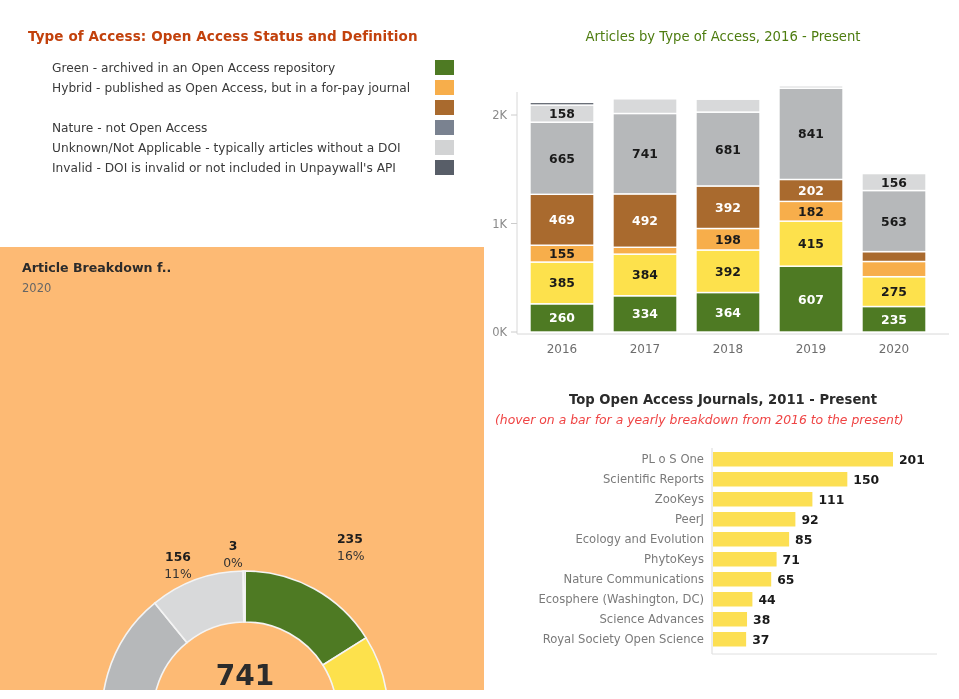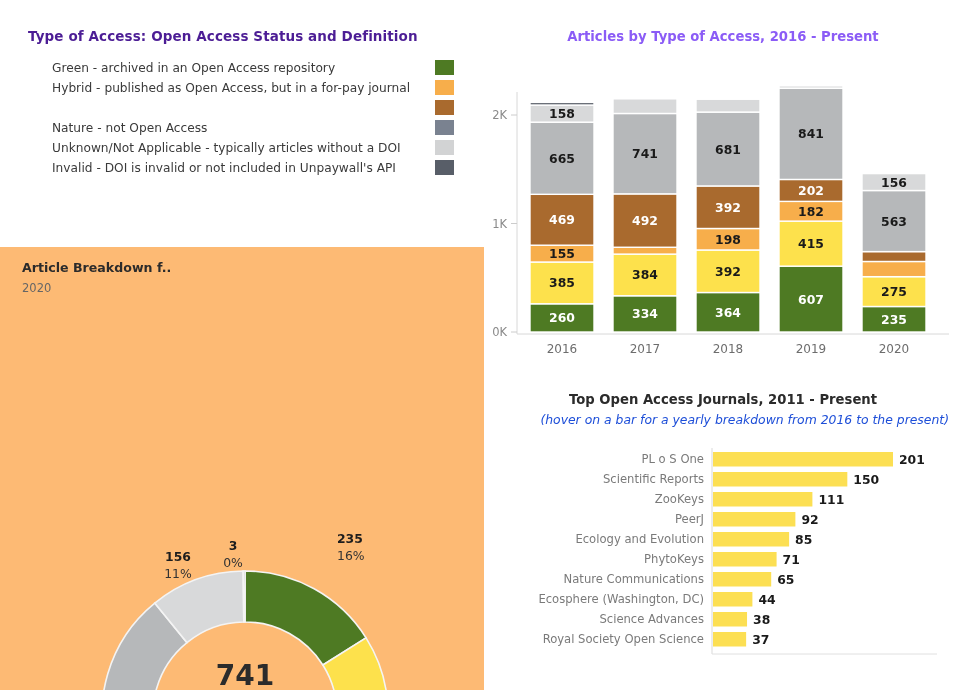"Type of Access: Open Access" #legend-title { color: #4c1d95 -> #c2410c }
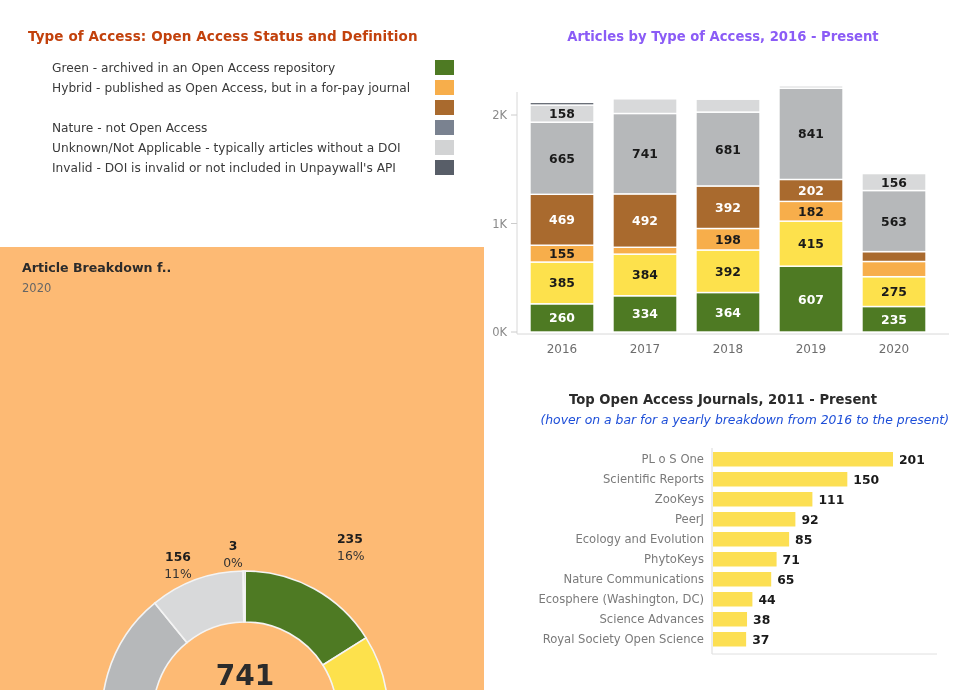"Articles by Type of Access," #stacked-title { color: #8b5cf6 -> #4d7c0f; font-weight: bold -> normal }
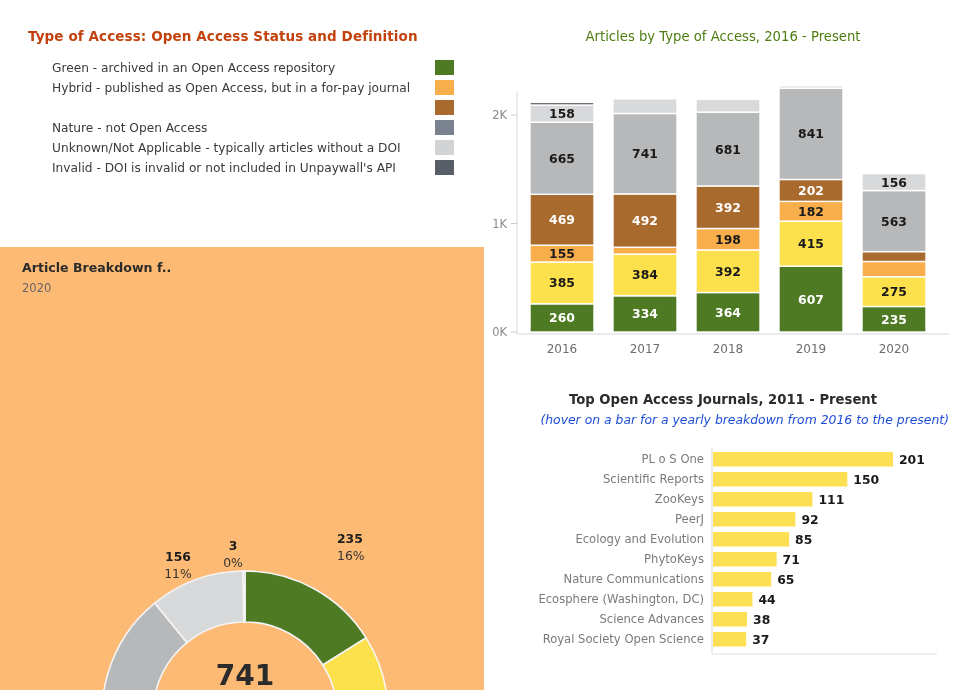"(hover on a bar for" #journals-subtitle { color: #1d4ed8 -> #ef4444; text-align: right -> left }
